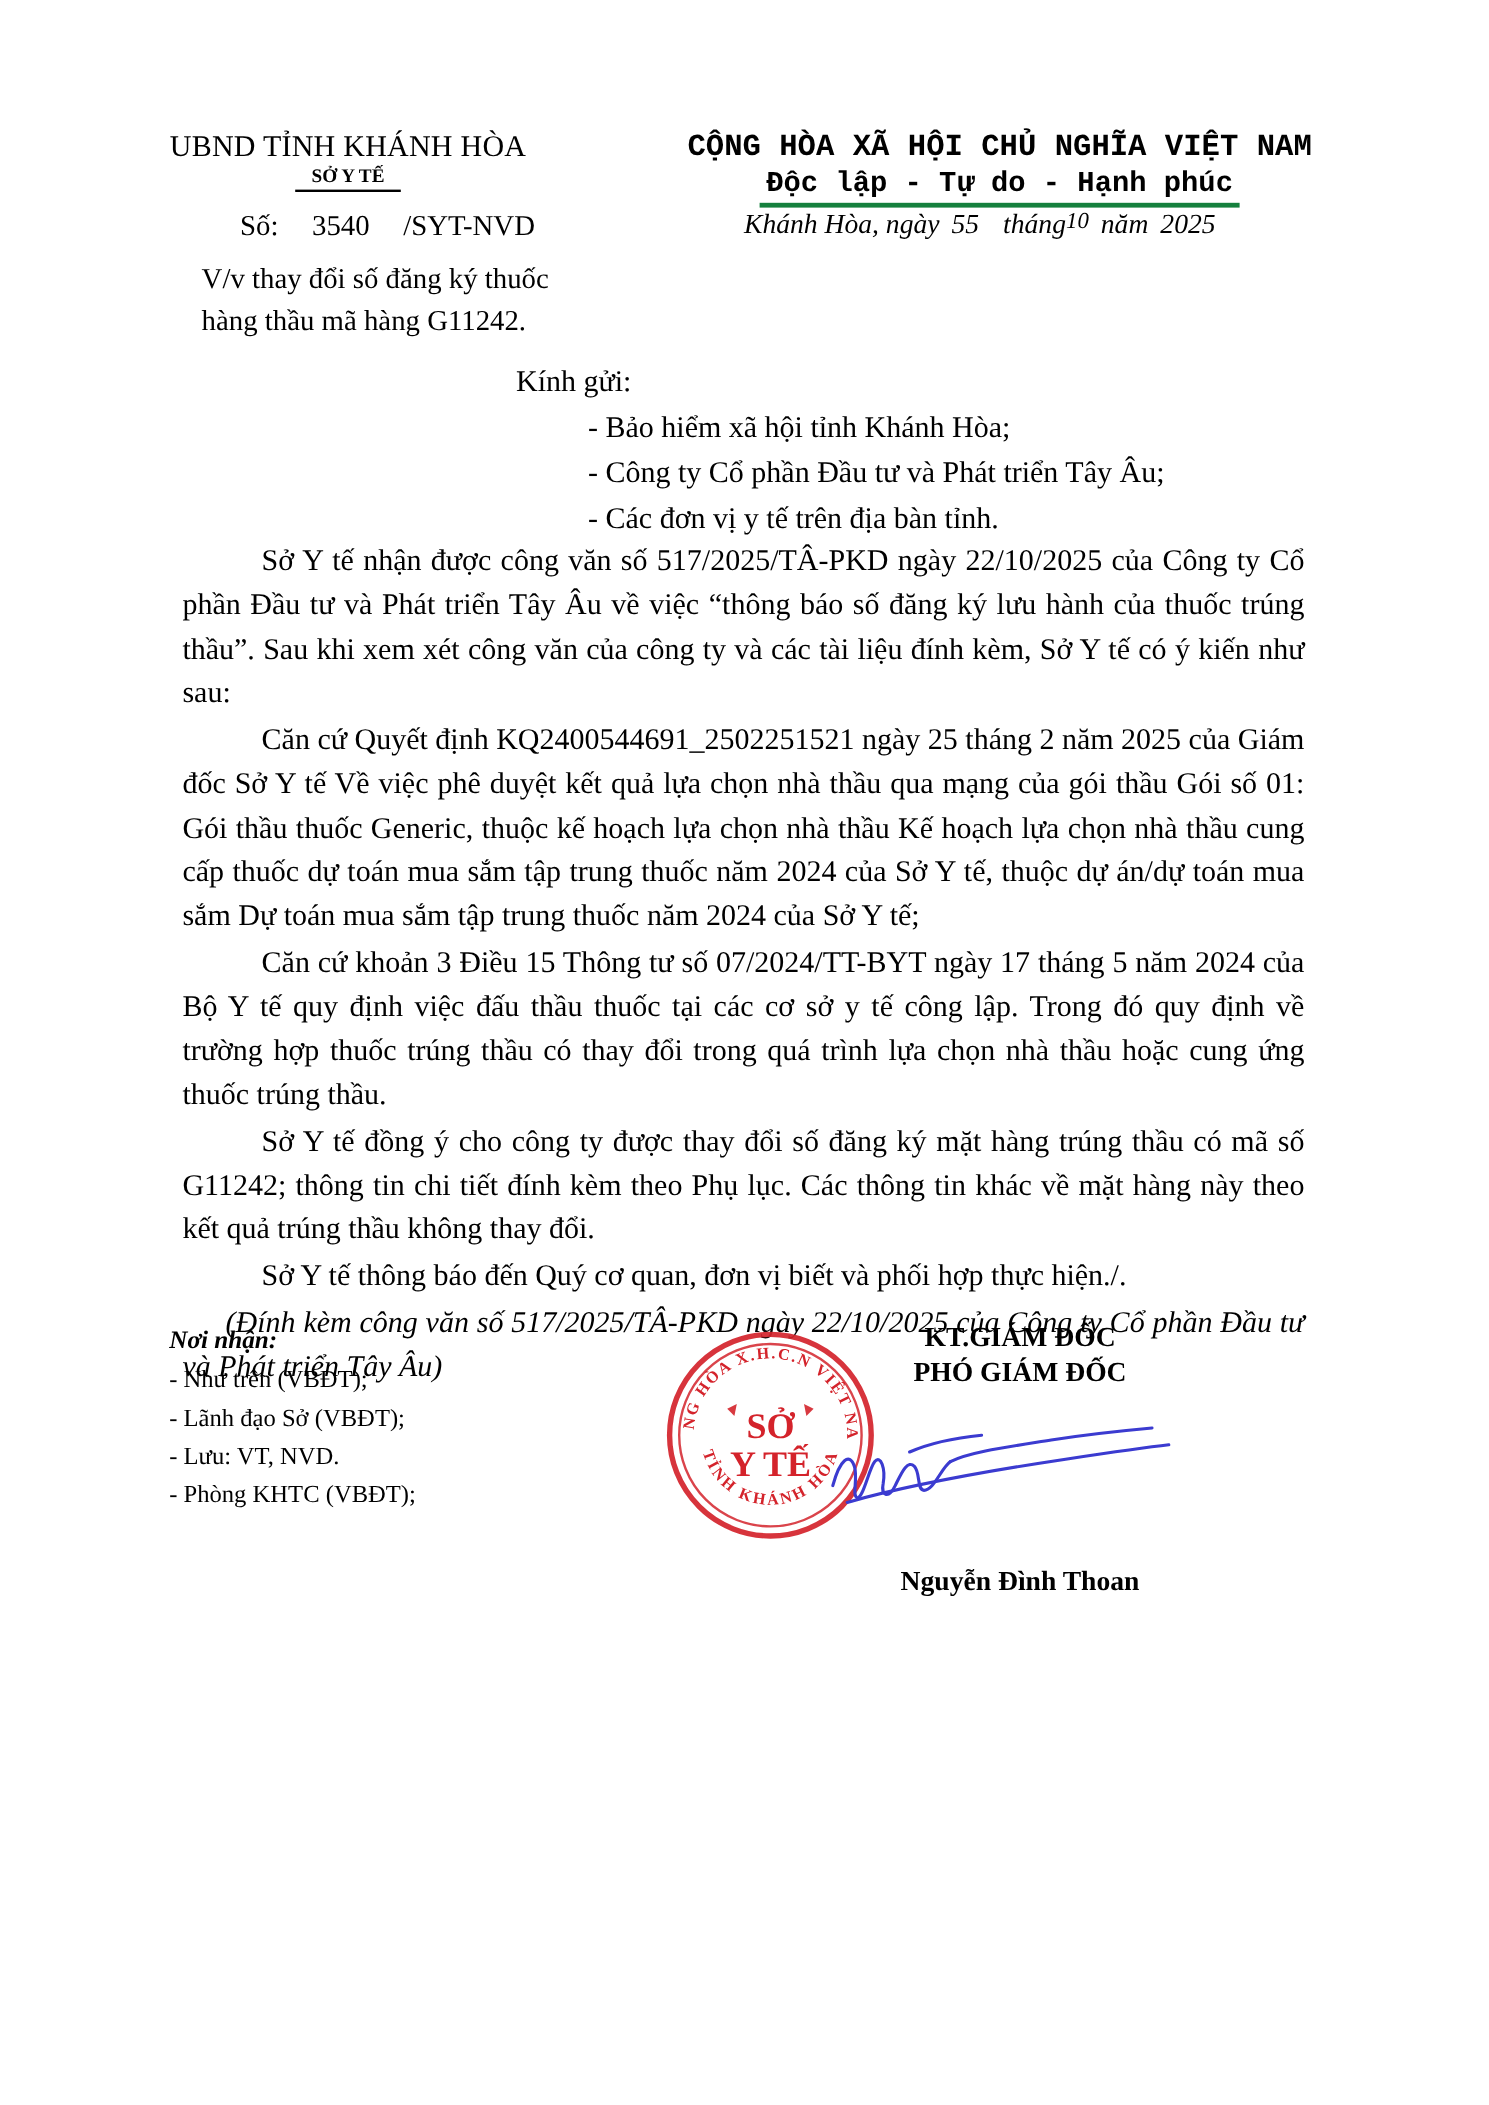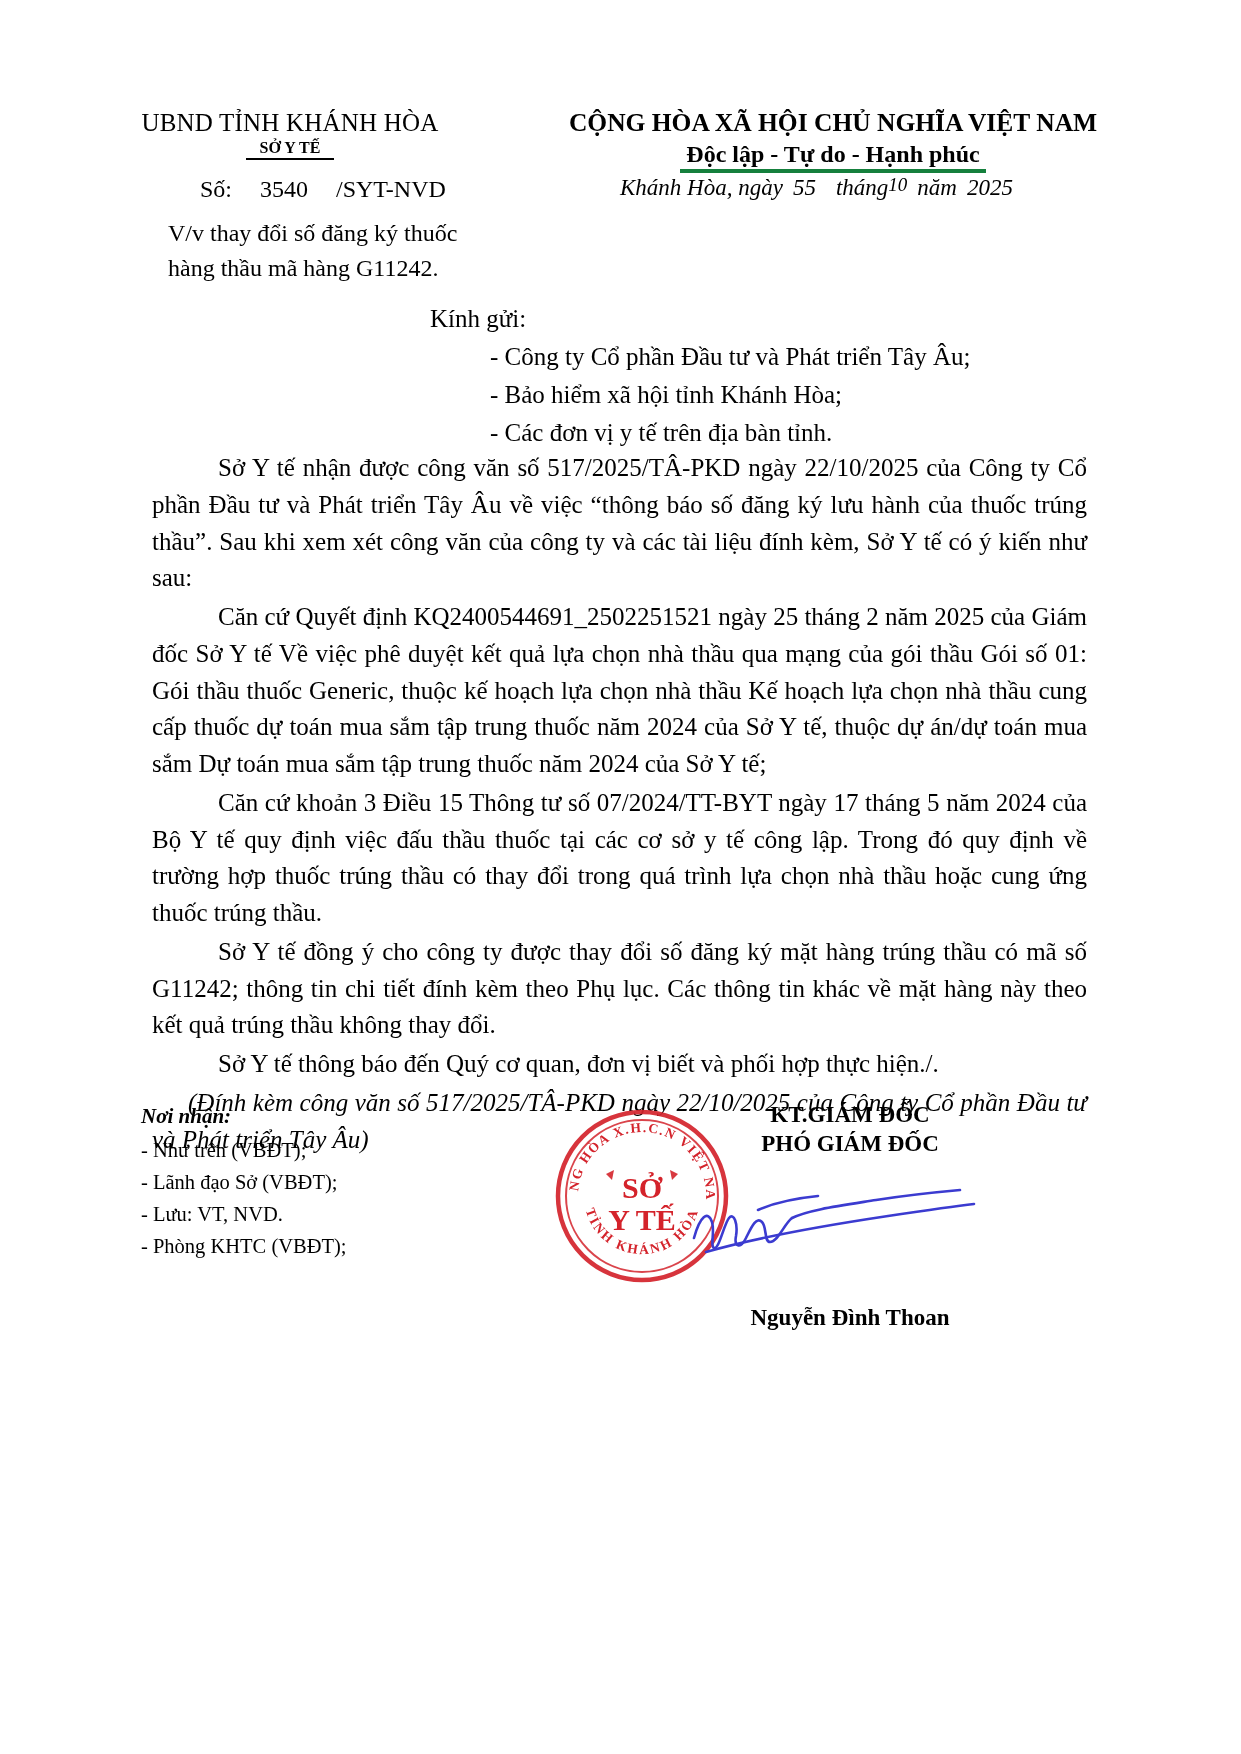"CỘNG HÒA XÃ HỘI CHỦ" .hdr-right { font-family: none -> Liberation Mono, monospace }
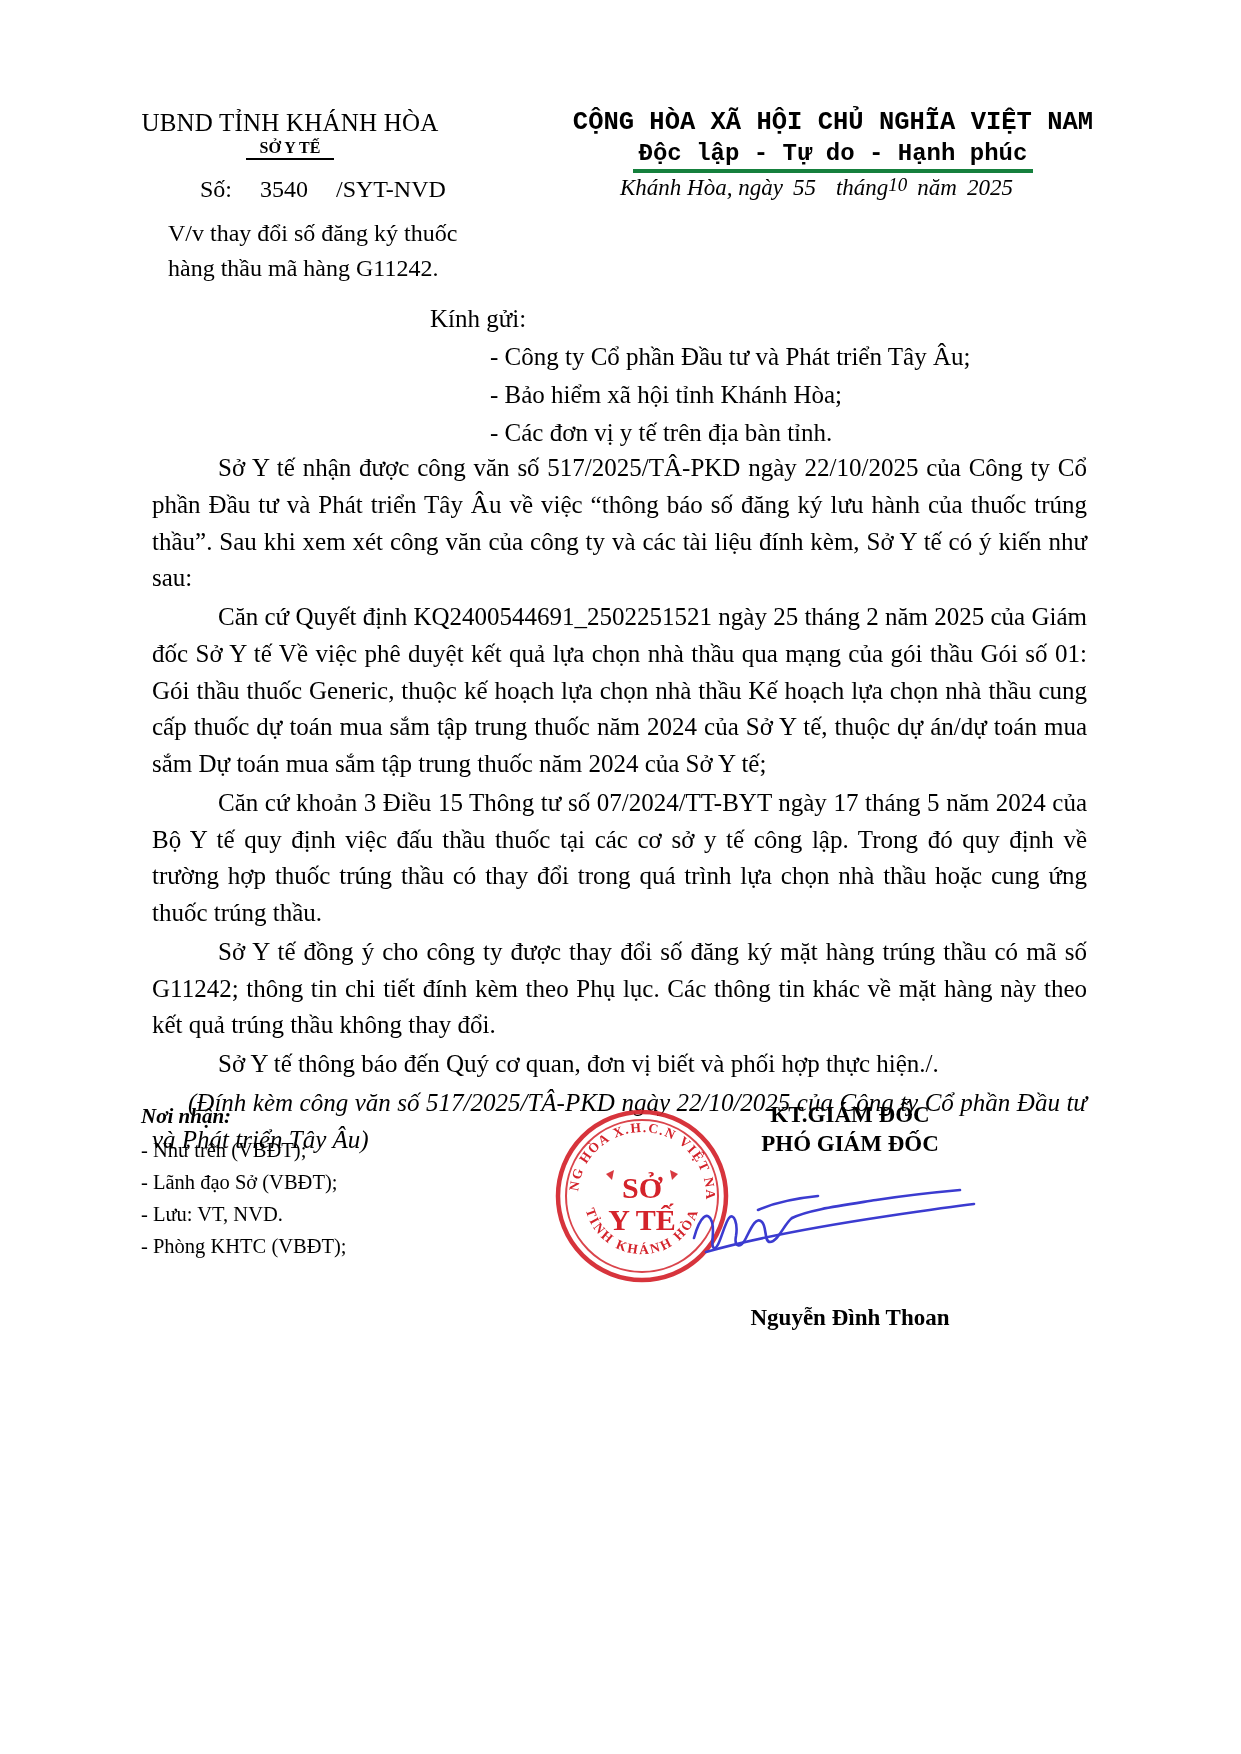"- Công ty Cổ phần" div.kg-item { order: before "- Bảo hiểm xã hội" -> after "- Bảo hiểm xã hội" }
